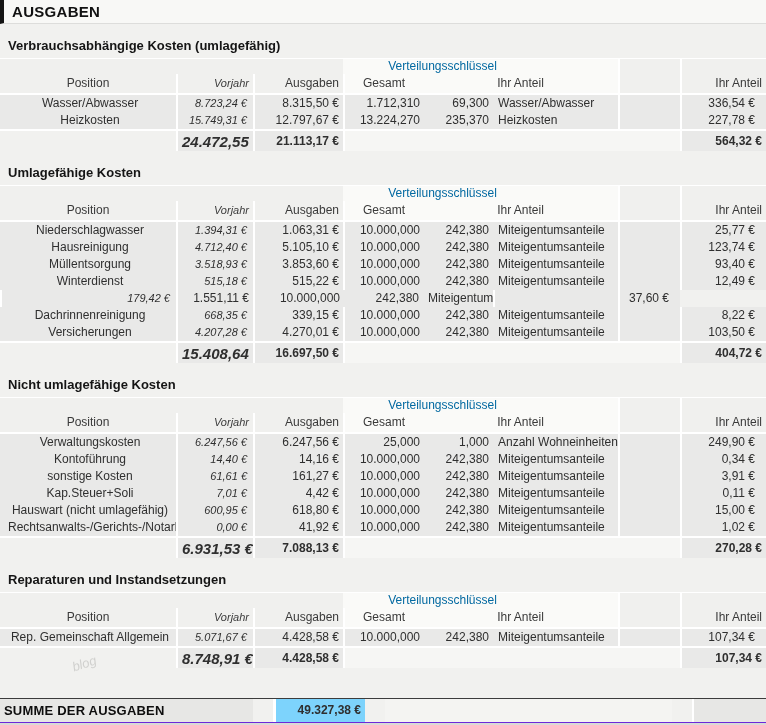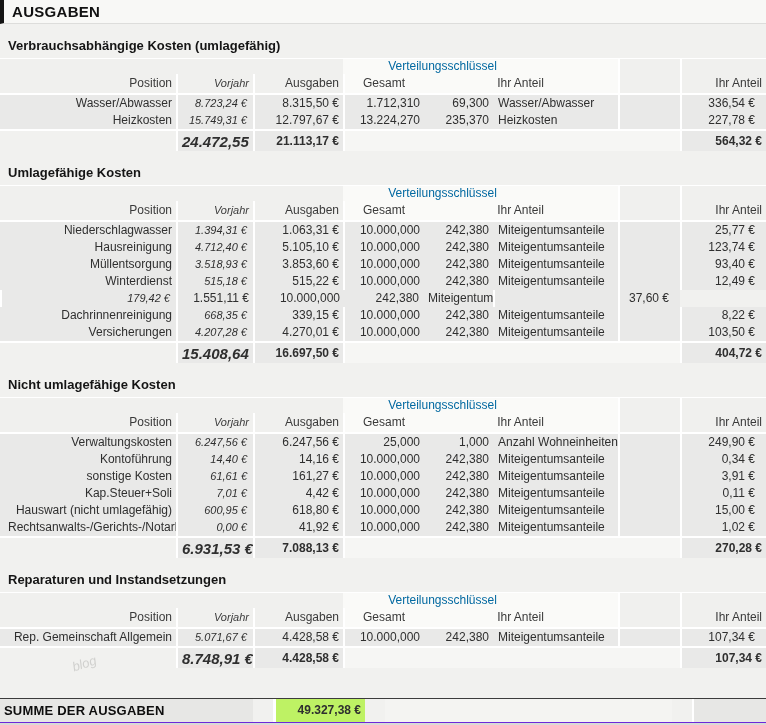"Position" .c-pos { text-align: right -> center }
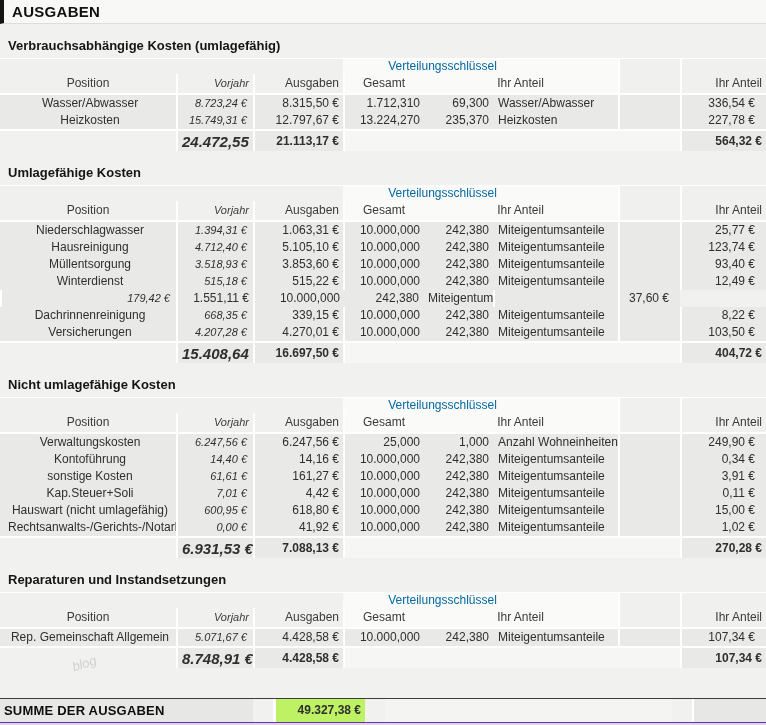"49.327,38 €" .summe-ausgaben { background: #bef264 -> #7dd3fc }
